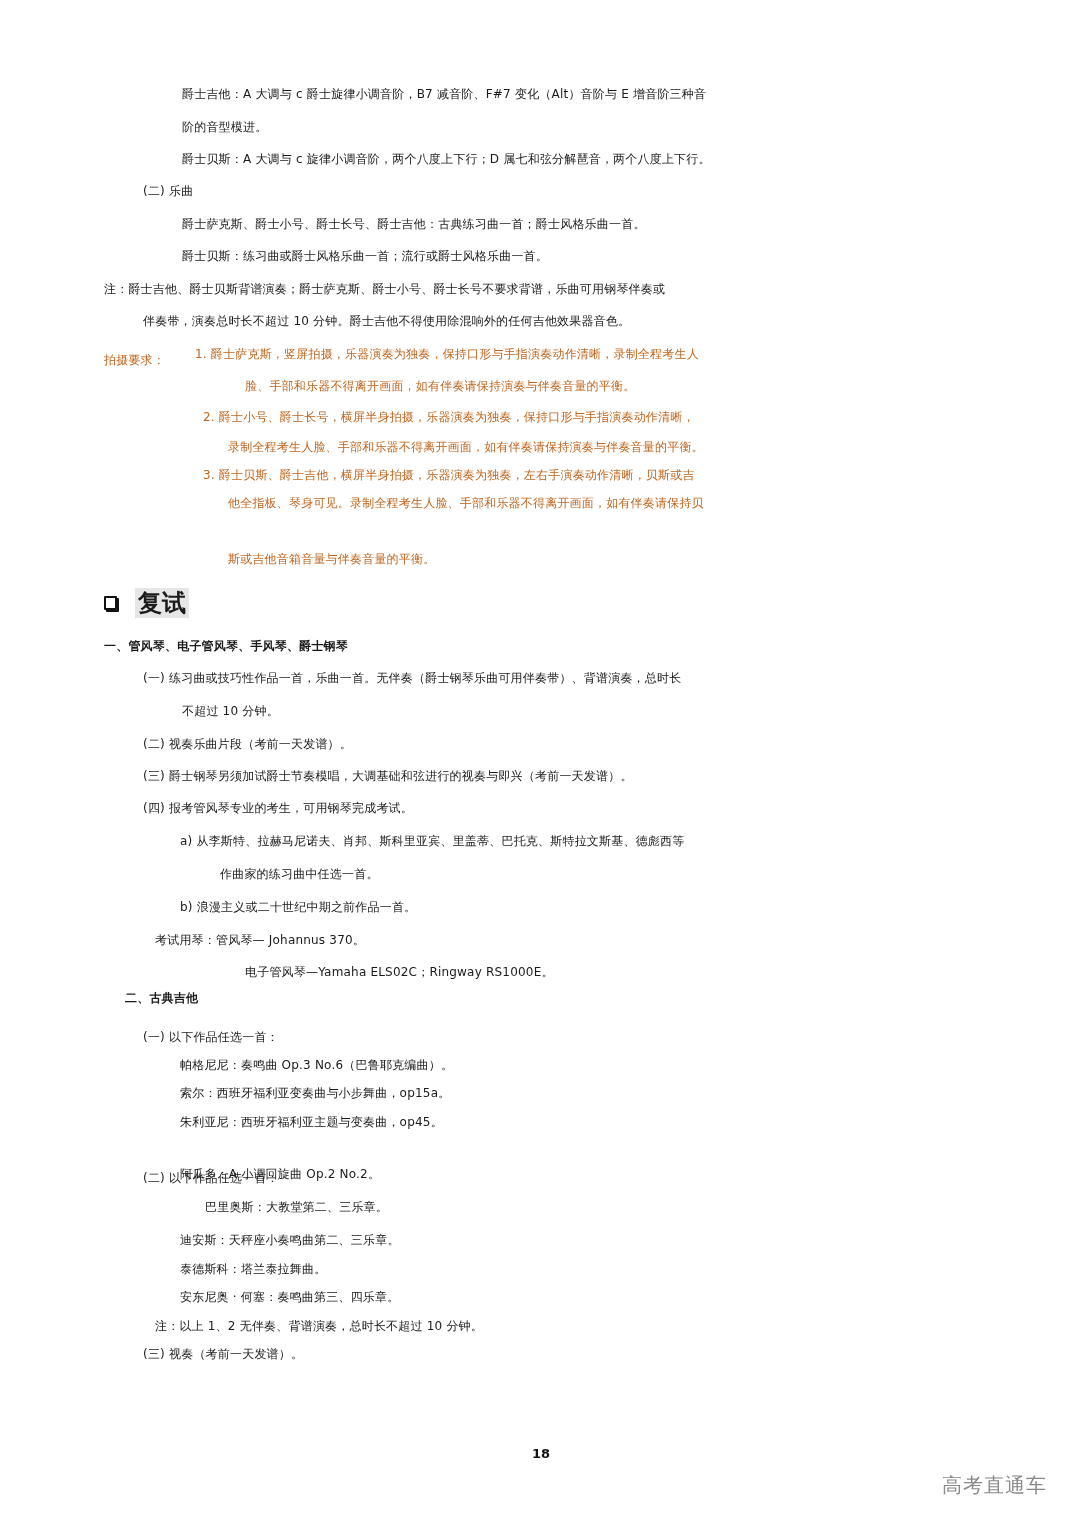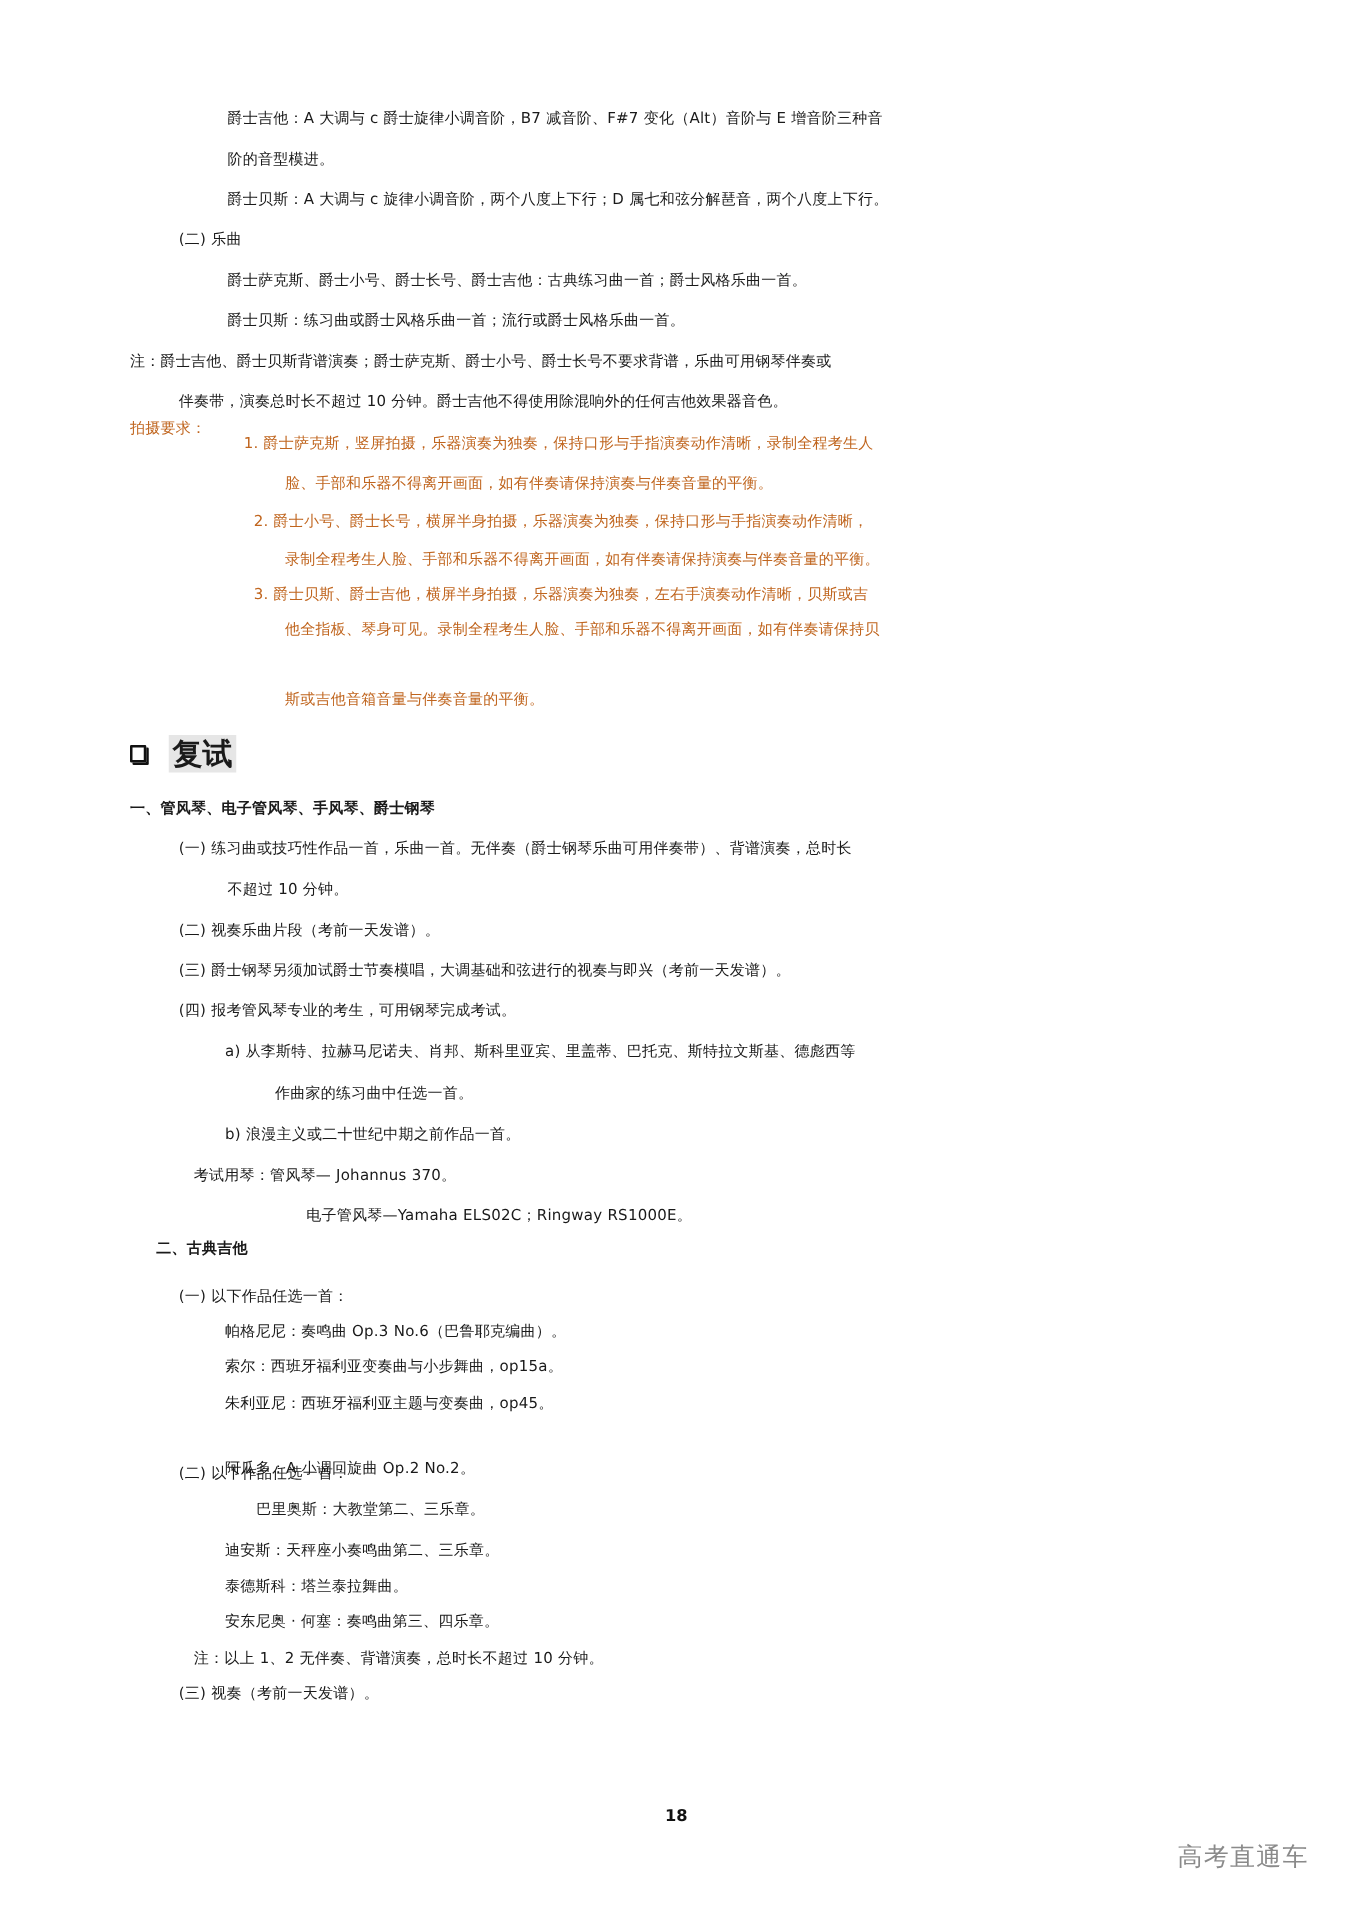"拍摄要求：" div.line { font-family: Liberation Mono, monospace -> none; top: 331px -> 348px }
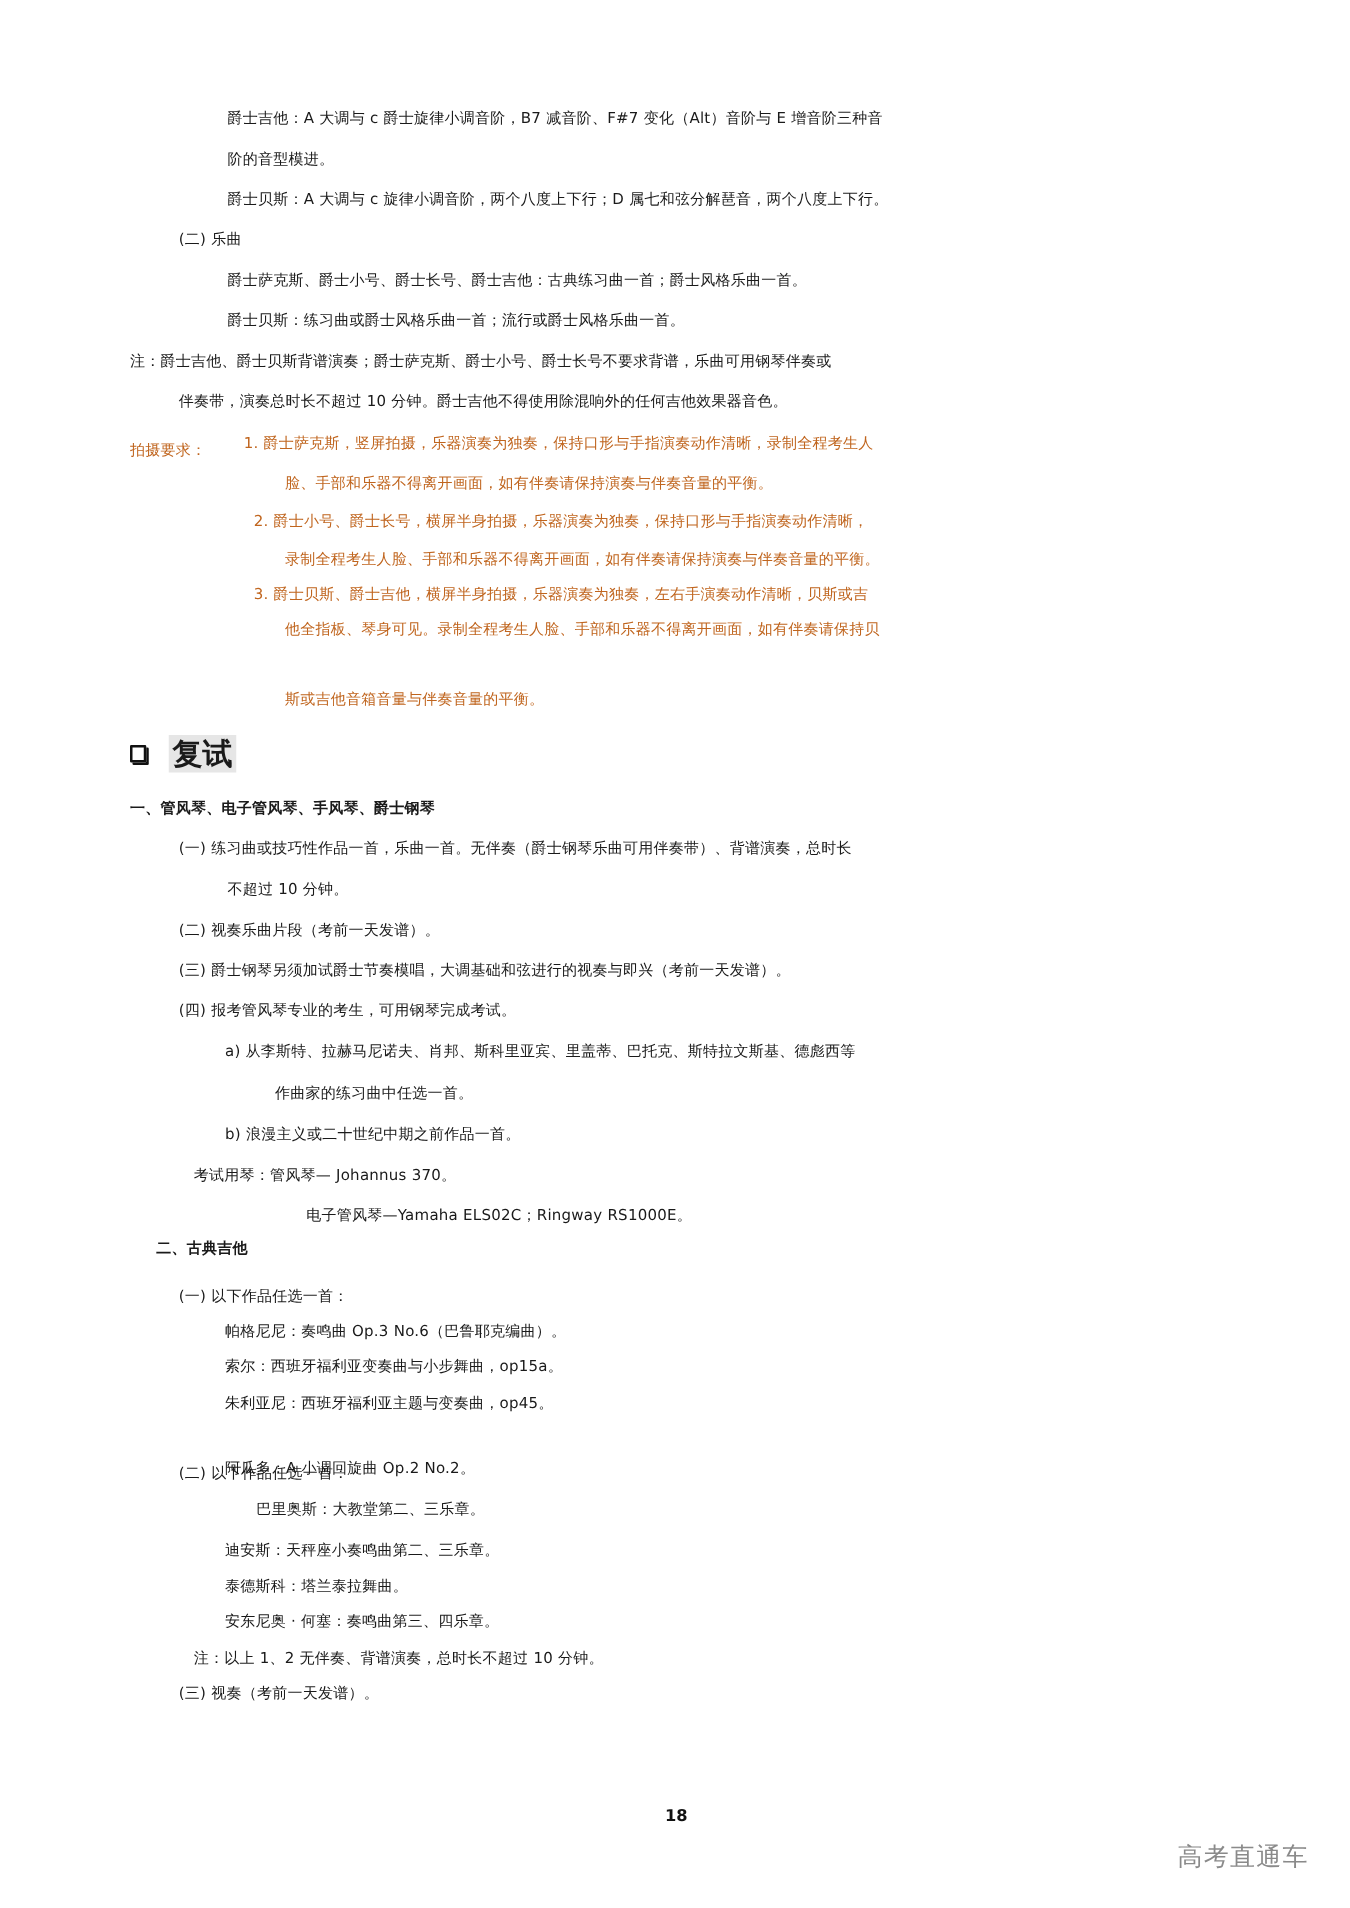"脸、手部和乐器不得离开画面，如有伴奏请保持演奏与伴奏音量的平衡。" div.line { left: 228px -> 245px }
